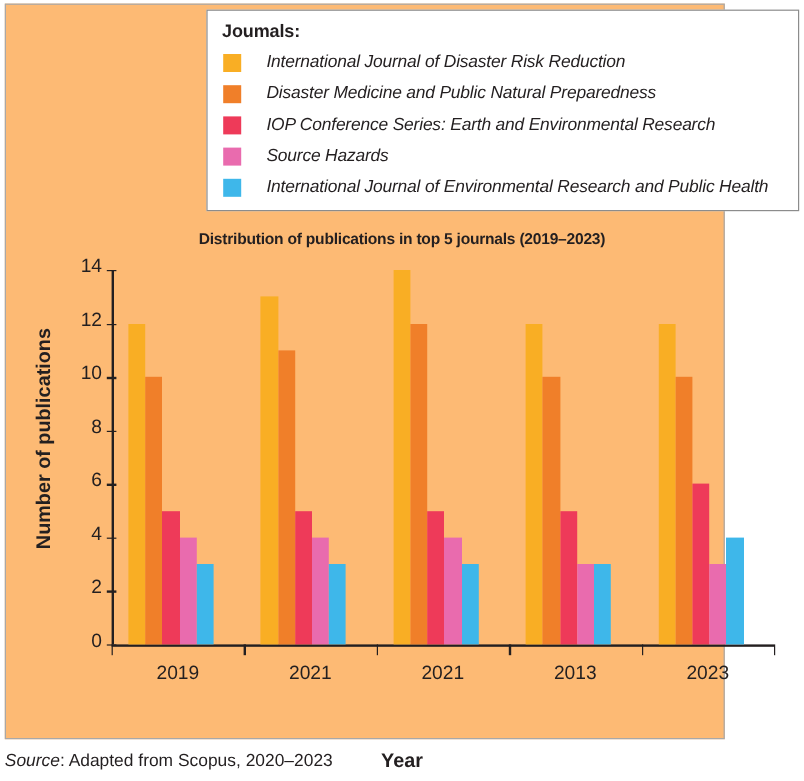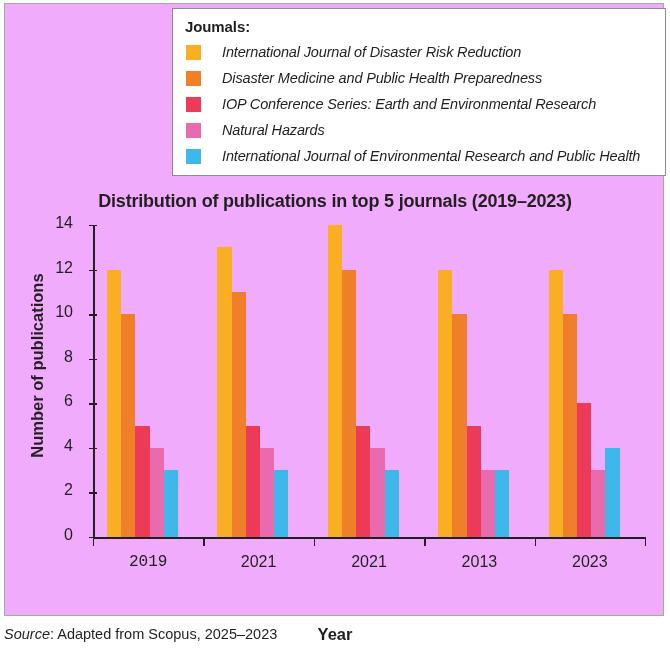"Joumals:" .panel { background: #f0abfc -> #fdba74; width: 660px -> 600px }
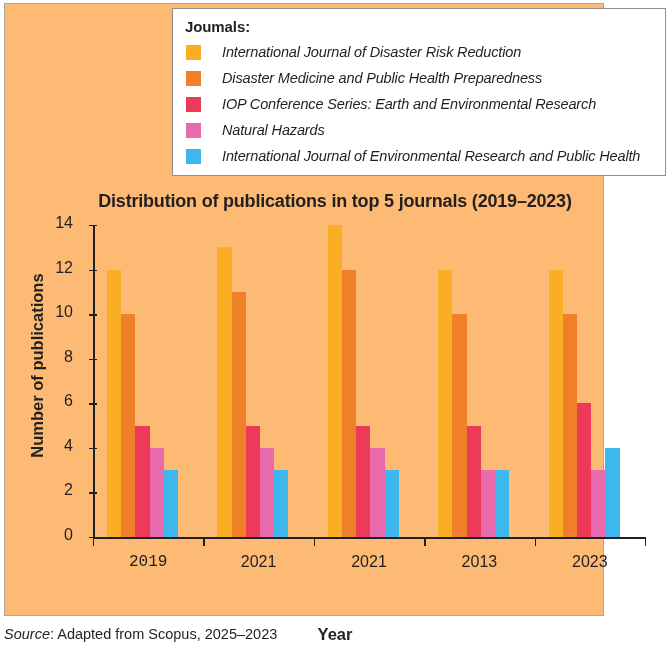"Disaster Medicine and Public Health" span.legend-label { text: Health -> Natural }
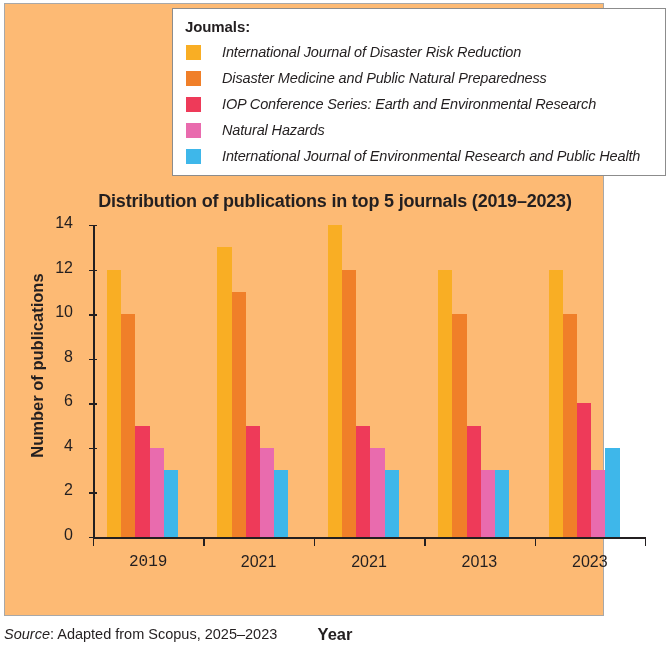"Natural Hazards" span.legend-label { text: Natural -> Source }
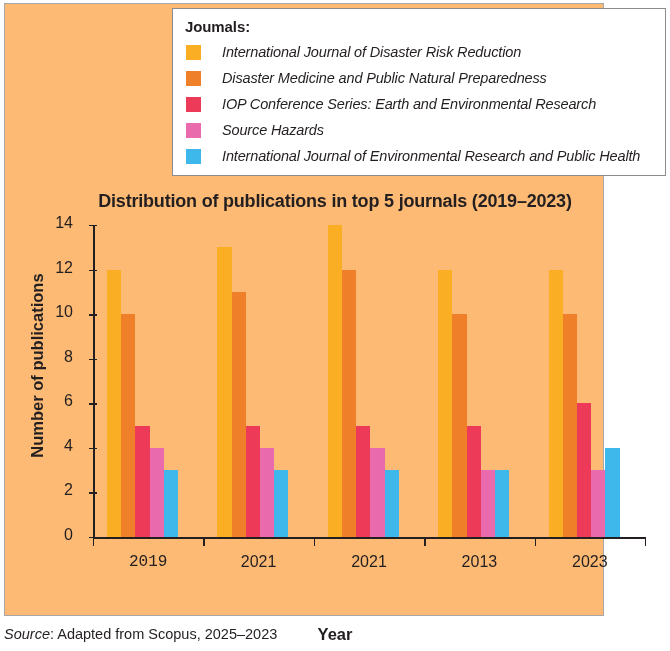"Distribution of publications in top" .chart-title { font-size: 18px -> 13px }
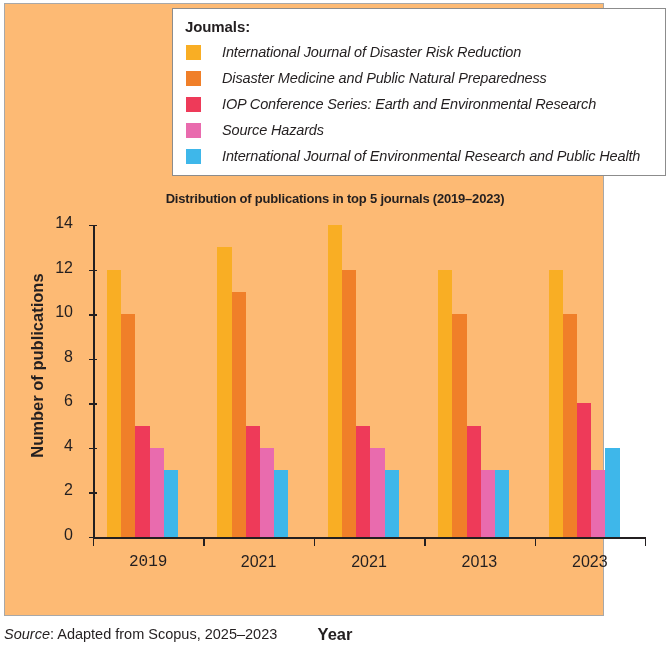"14" .ytick-label { margin-right: 16px -> 4px }
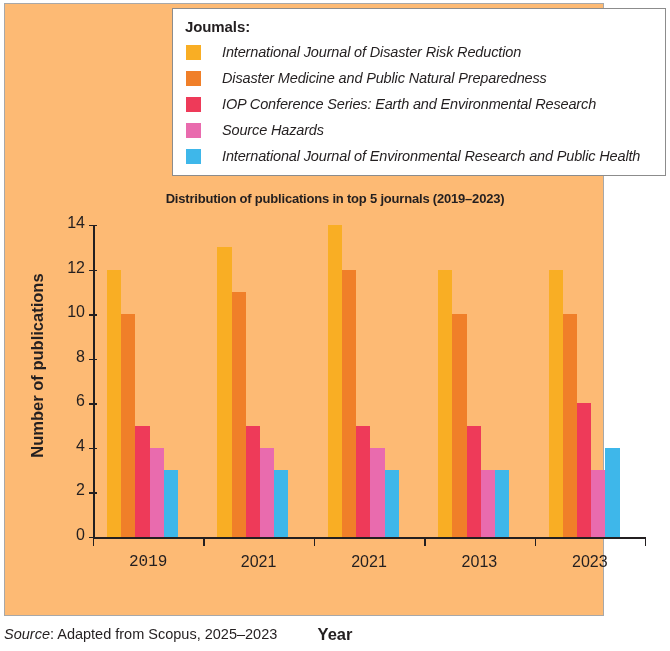"2019" div.xtick-label { font-family: Liberation Mono, monospace -> none }
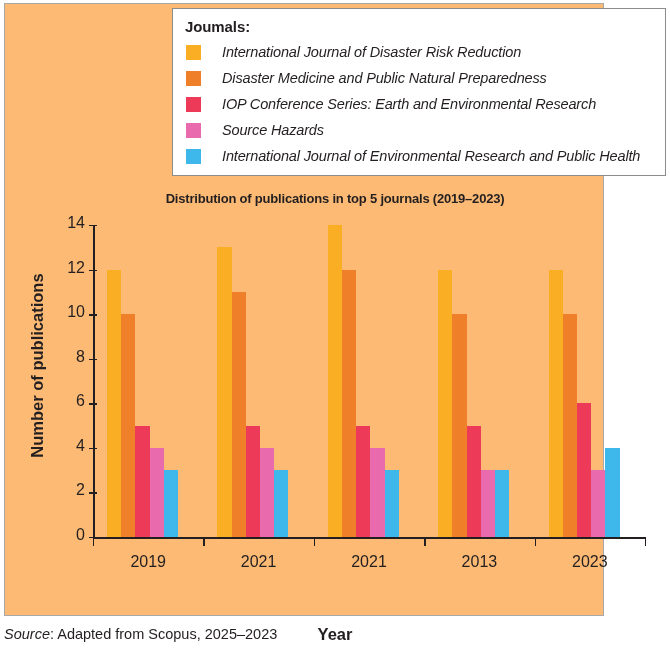": Adapted from Scopus, 2025–2023" span { text: 2025 -> 2020 }
